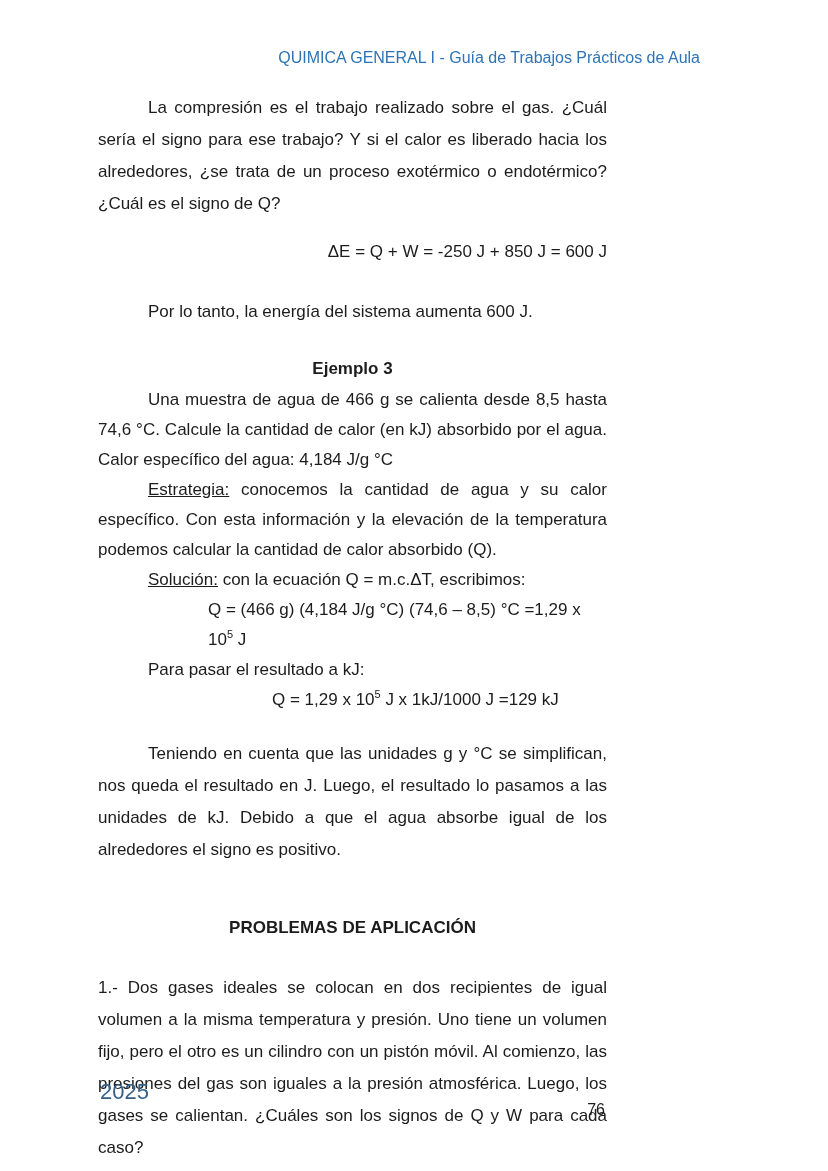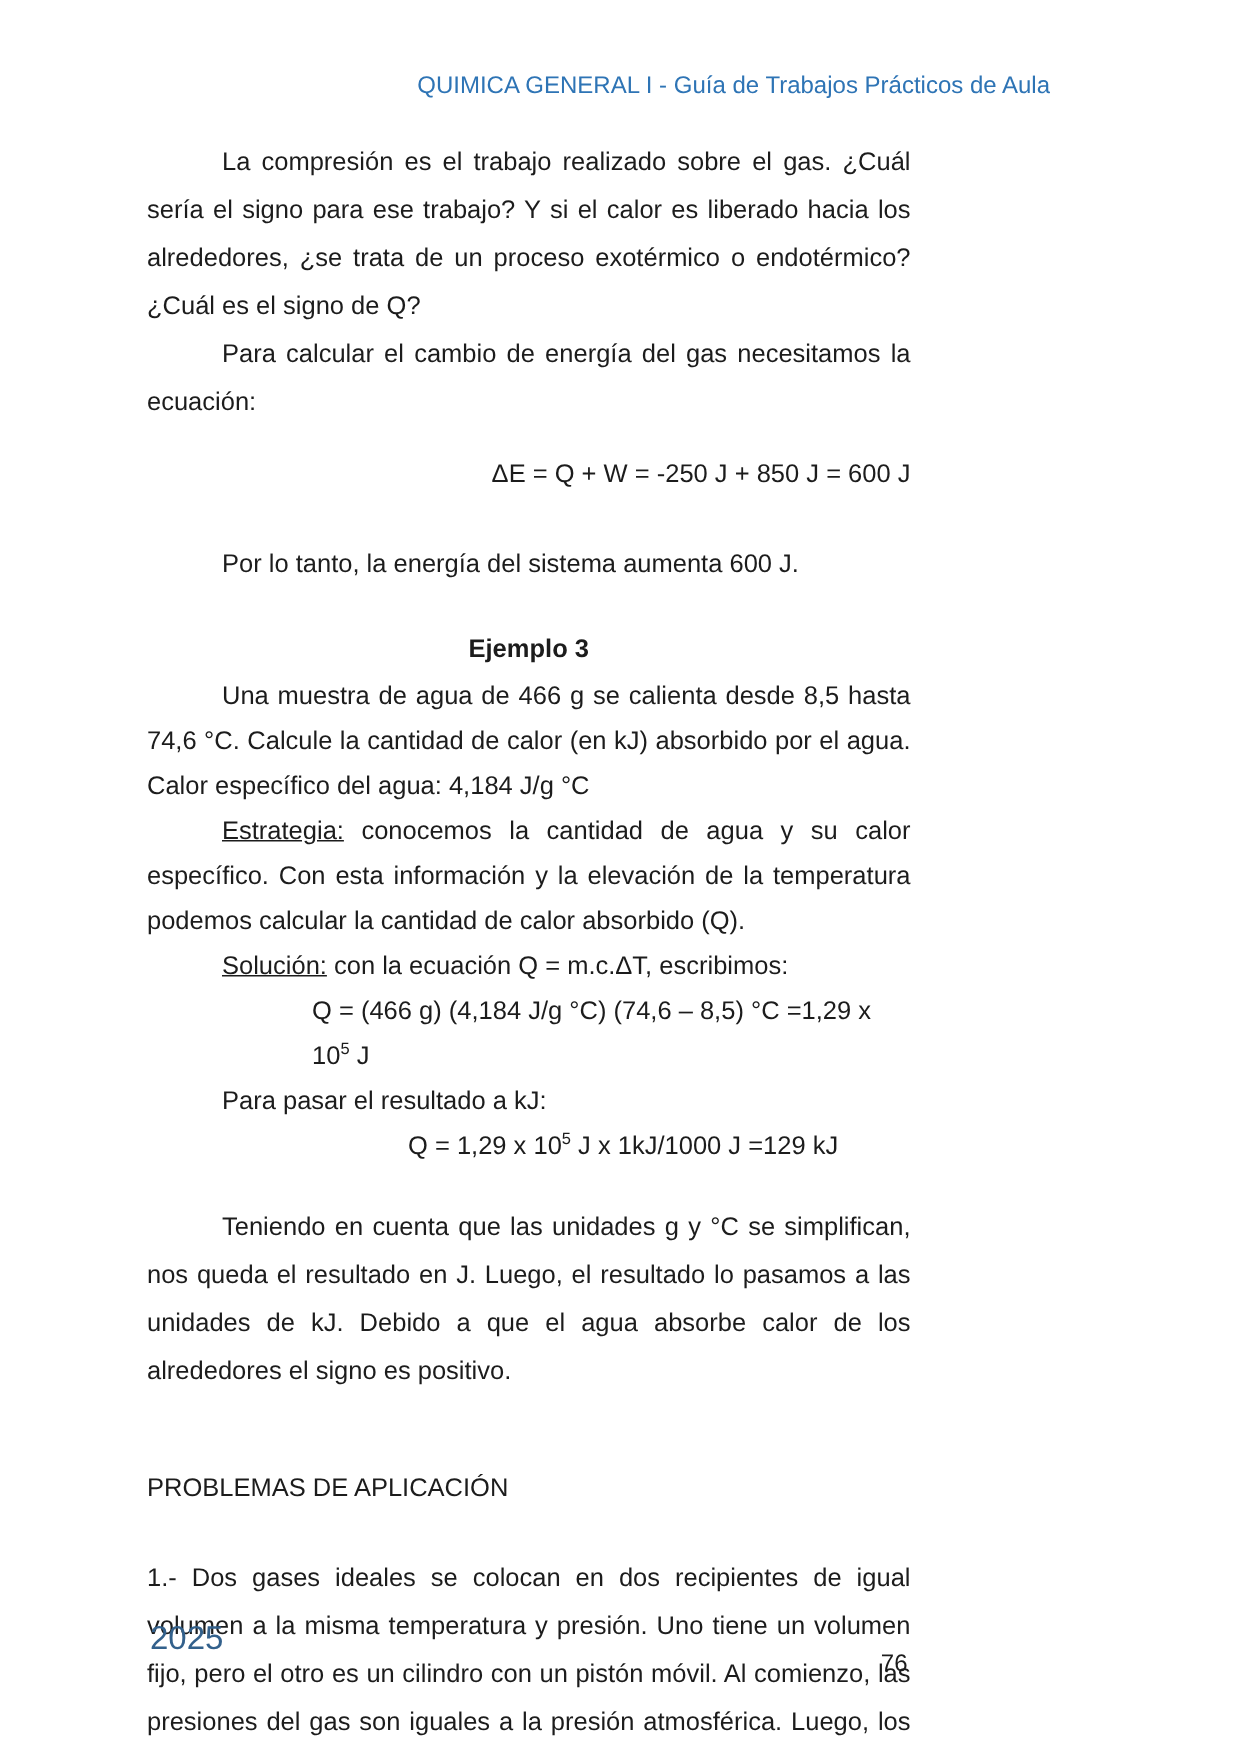"Para calcular el cambio de" p.indent { html: <p>Para calcular el cambio de energía del gas necesitamos la ecuación:</p> -> none }
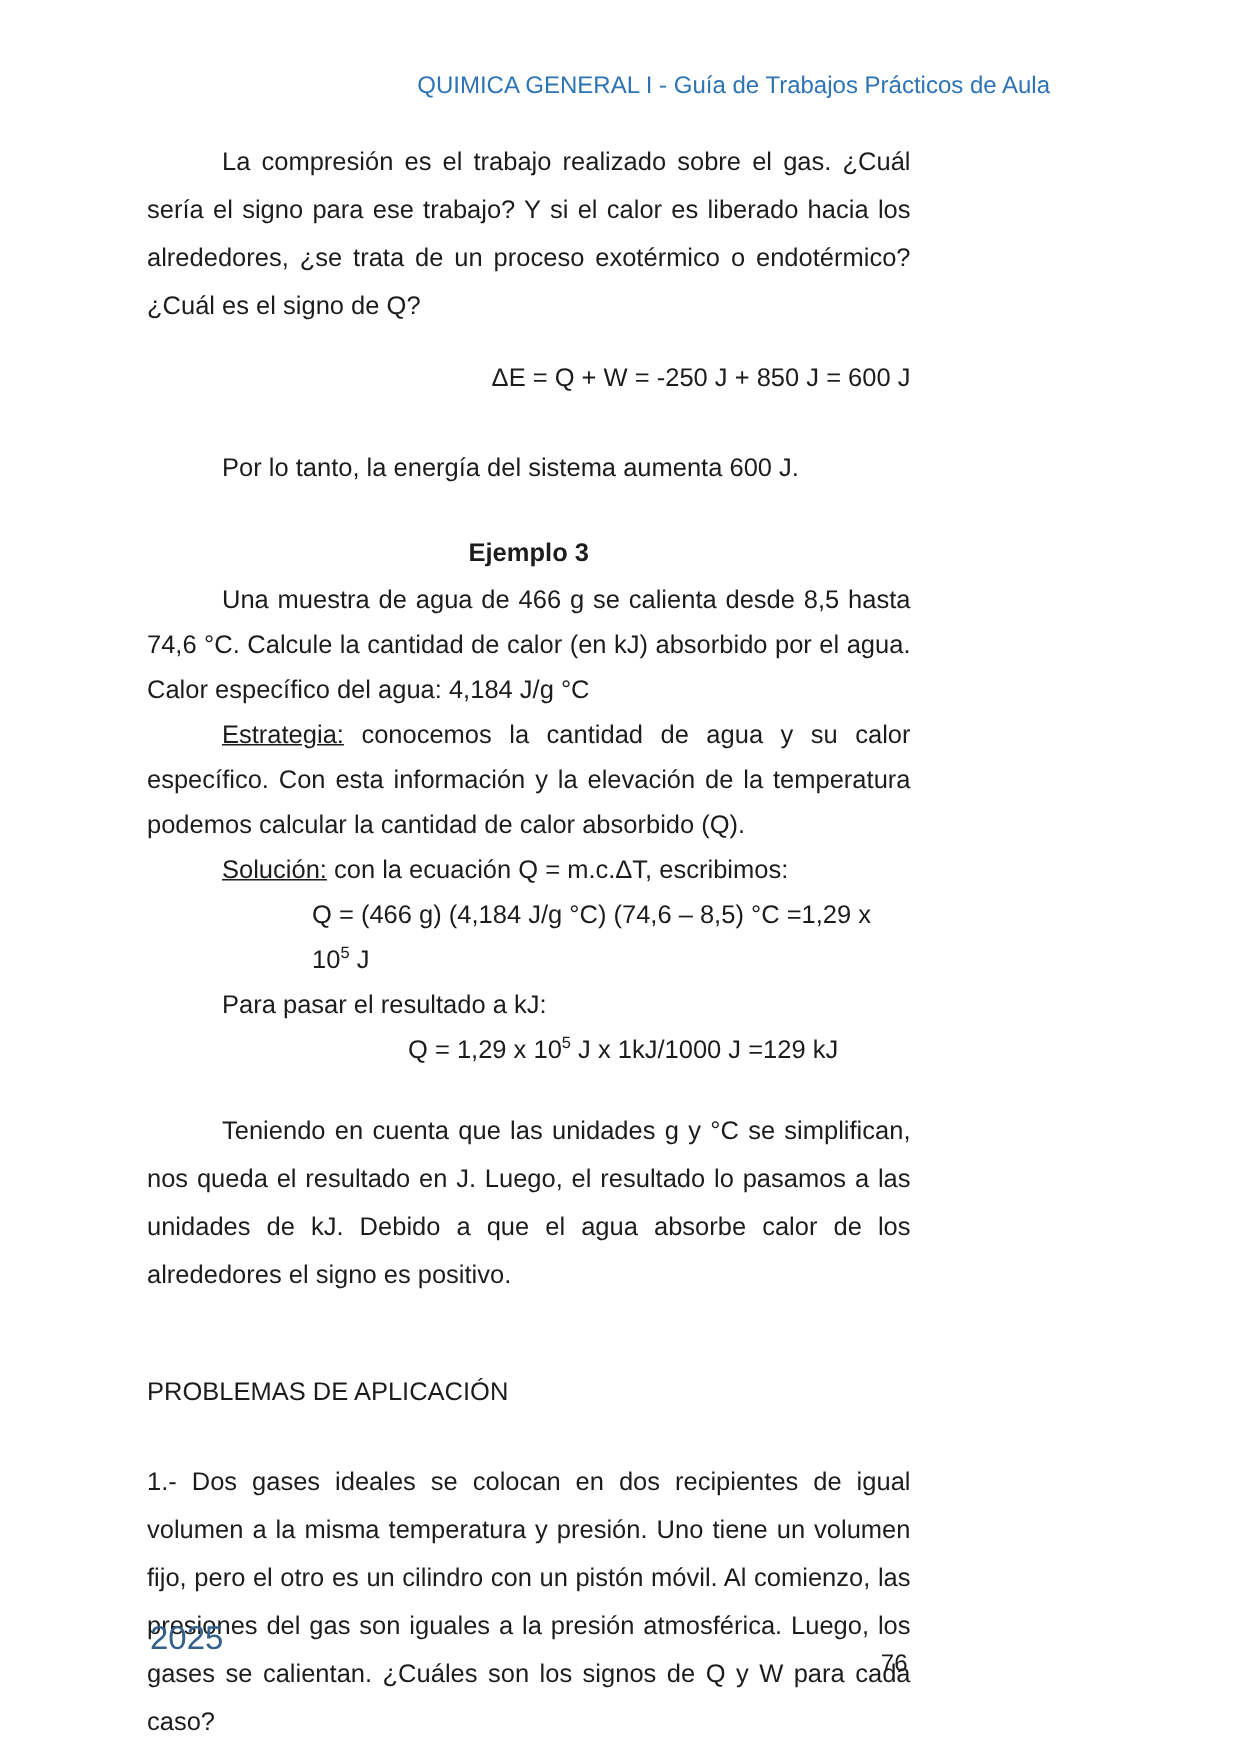"Teniendo en cuenta que las" p.indent { text: calor -> igual }
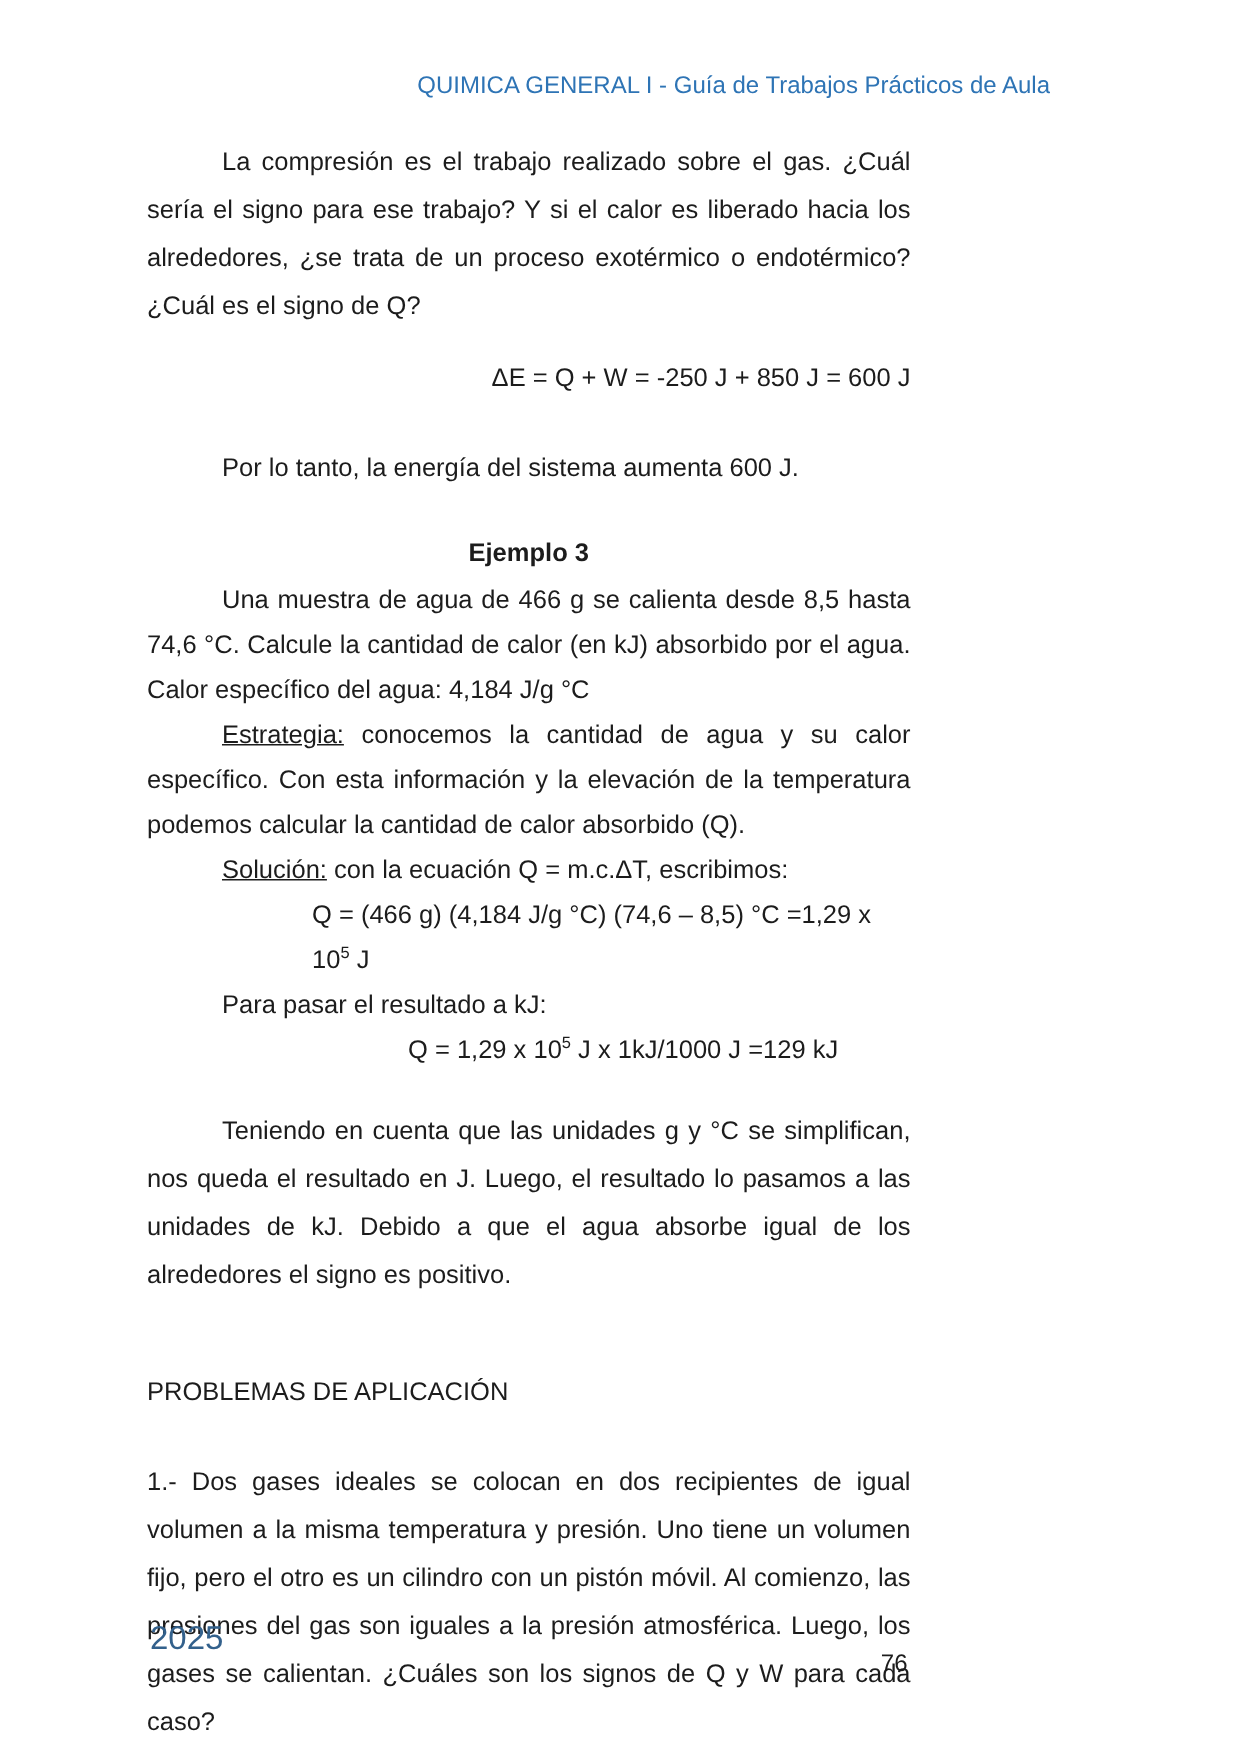"PROBLEMAS DE APLICACIÓN" .heading-center { font-weight: normal -> bold; text-align: left -> center }
